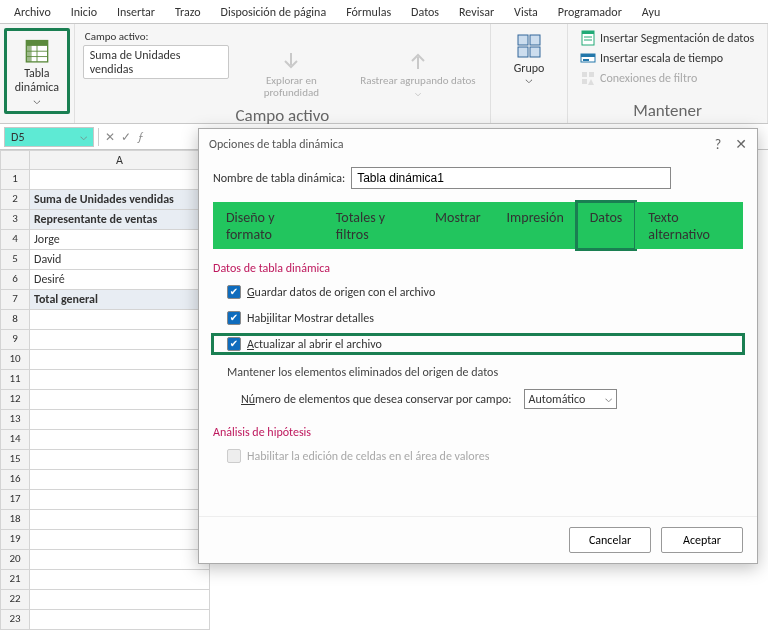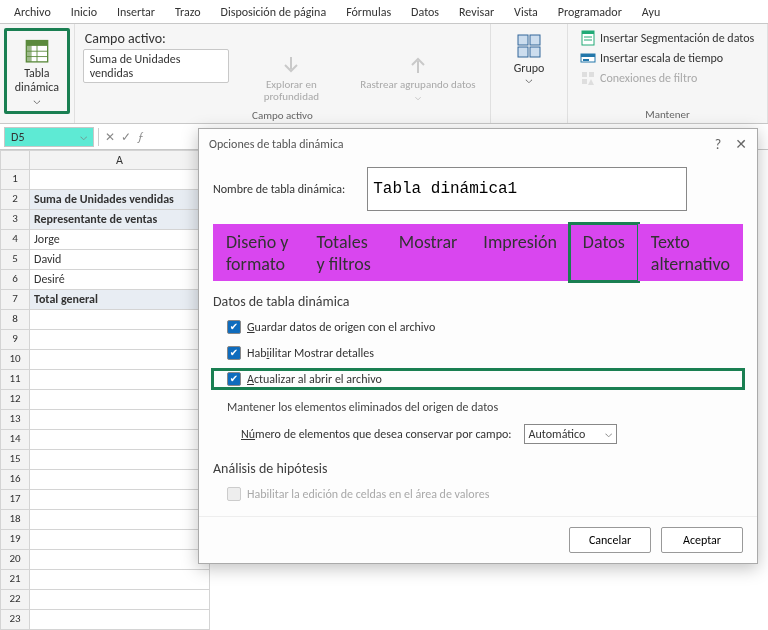"Campo activo:" div { font-size: 14px -> 11px }
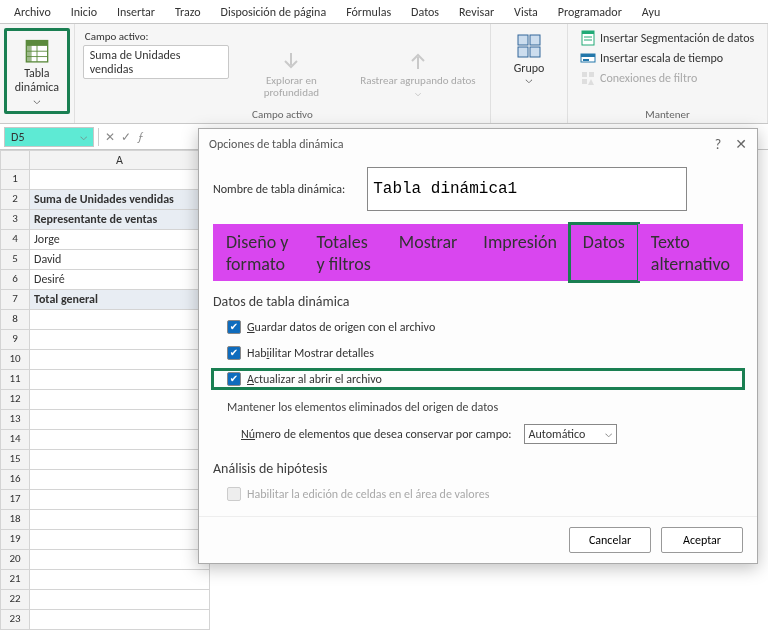"Campo activo" .rgroup .label { font-size: 11px -> 17px }
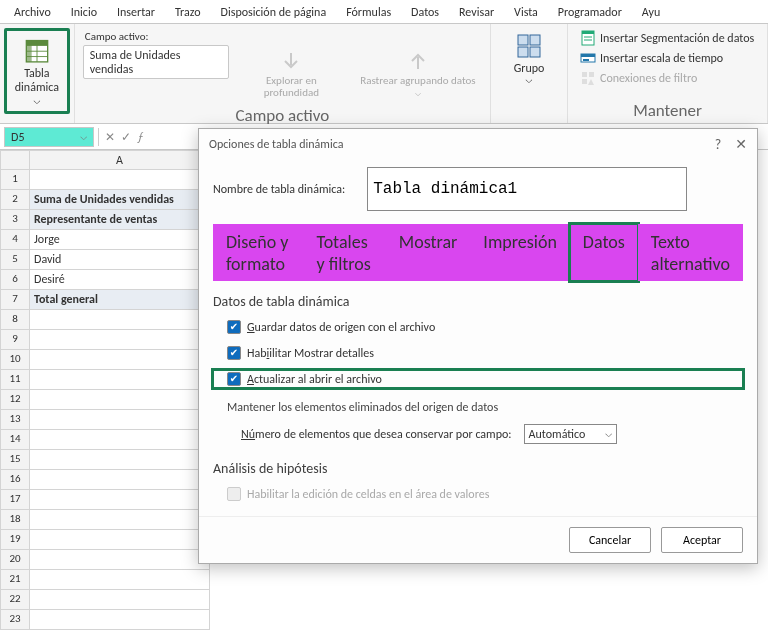"Nombre de tabla dinámica:" .nm-row { gap: 22px -> 6px }
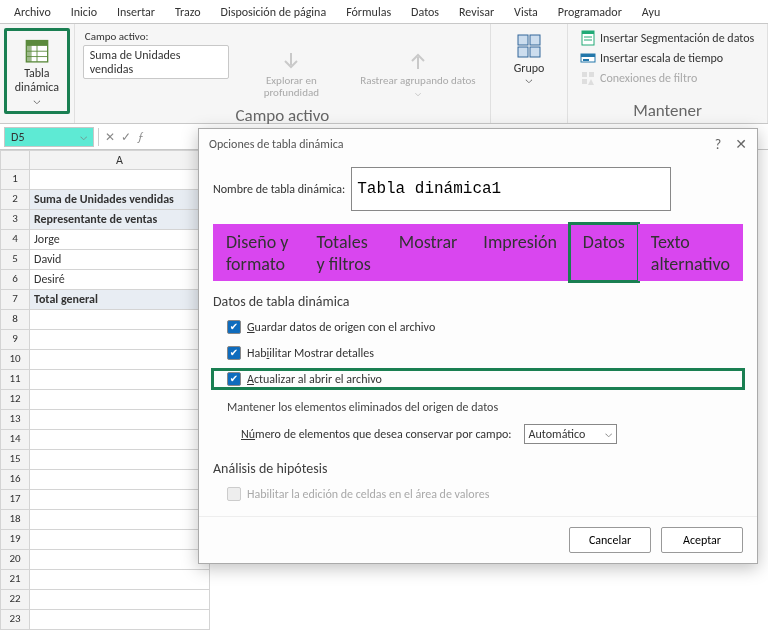"Tabla dinámica1" .nm-row input { font-family: Liberation Mono, monospace -> Liberation Sans, sans-serif; font-size: 16px -> 12px; padding: 12px 5px -> 3px 5px }
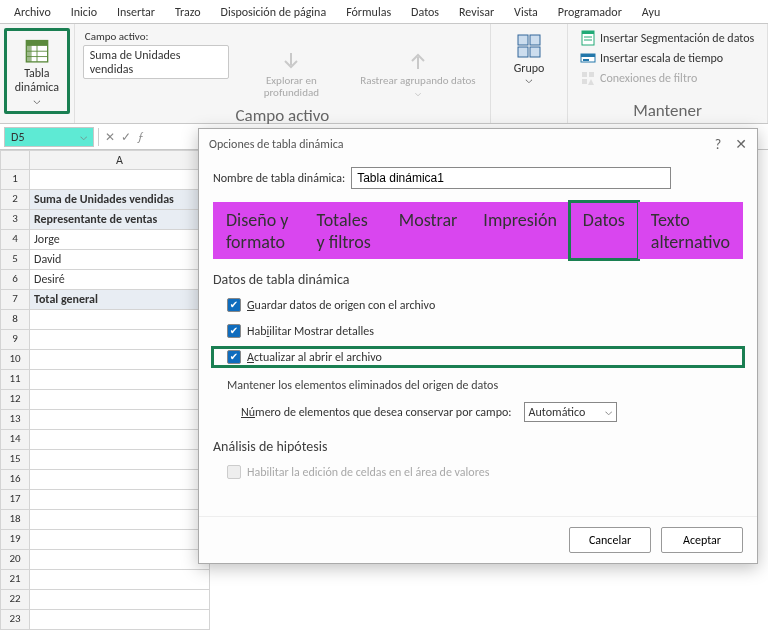"Diseño y formato" .tab { background: #d946ef -> #22c55e; font-size: 18px -> 14px }
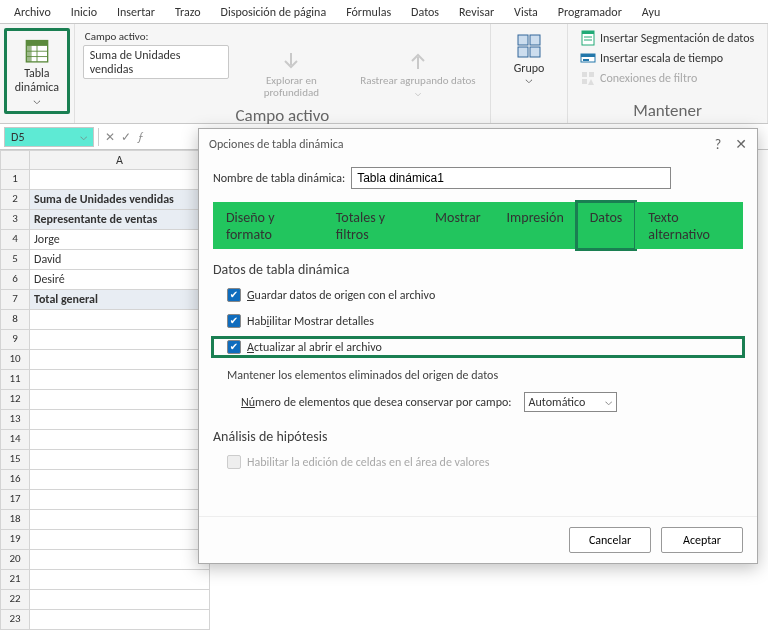"Datos de tabla dinámica" .section-title { color: #404040 -> #be185d; font-size: 14px -> 12px }
